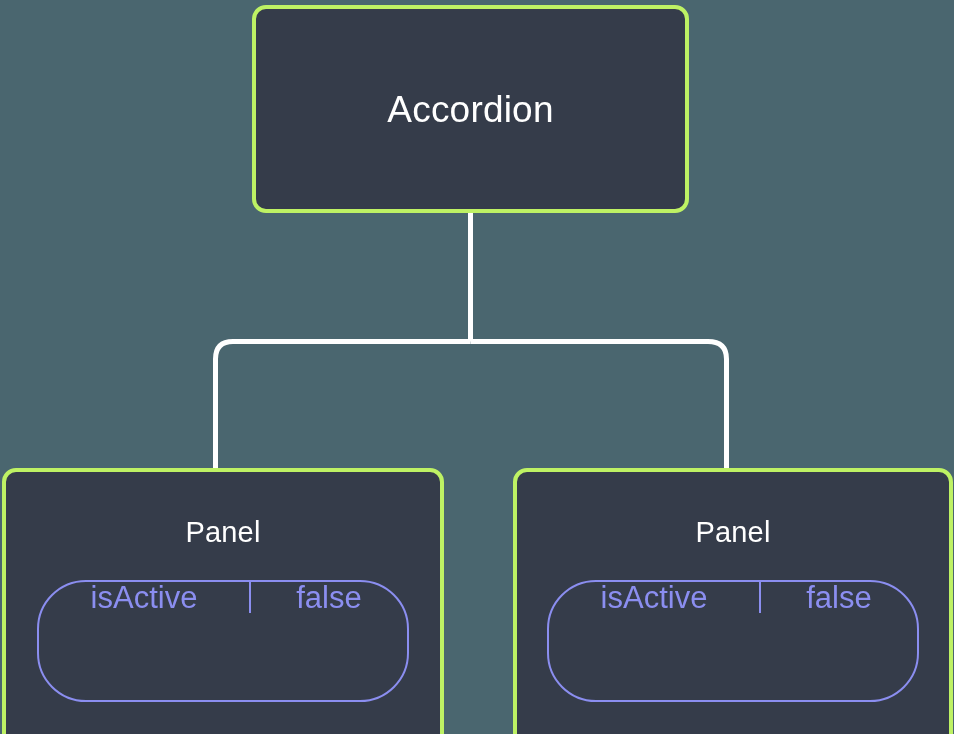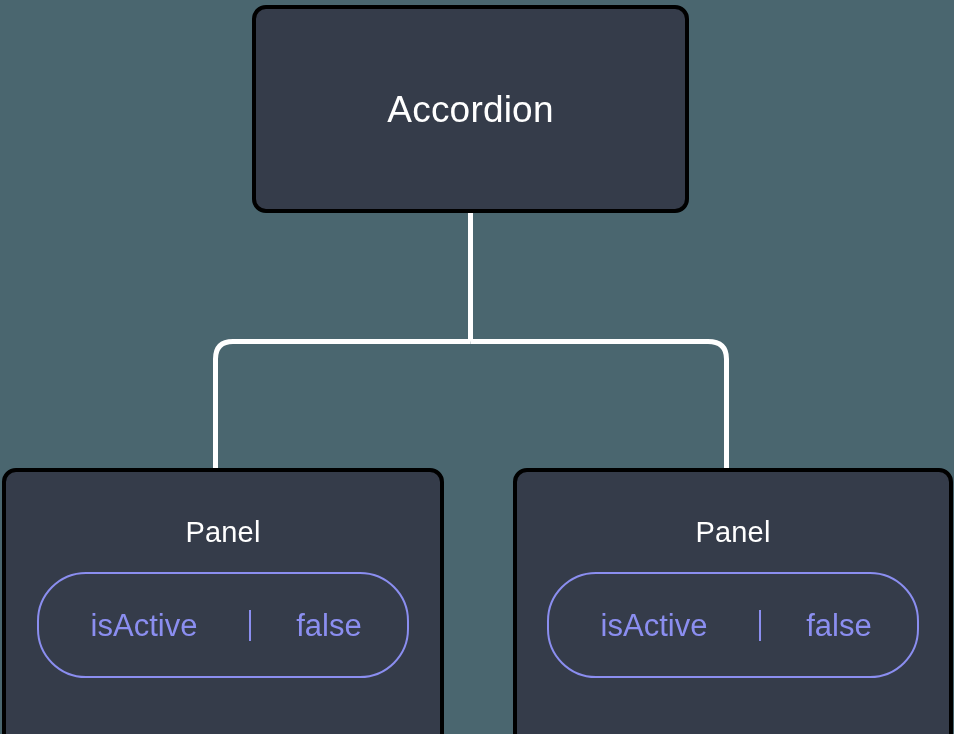"Accordion" .node { border: 4px solid #000000 -> 4px solid #bef264 }
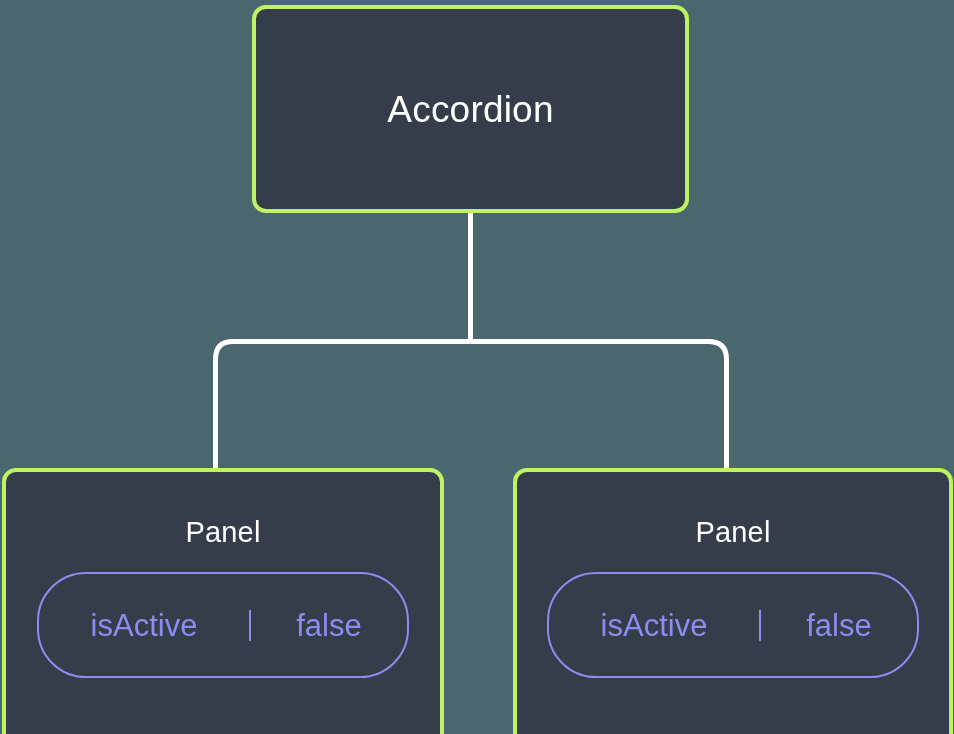"isActive" .prop-pill { align-items: center -> flex-start; height: 106px -> 122px; margin-top: 25px -> 33px }
